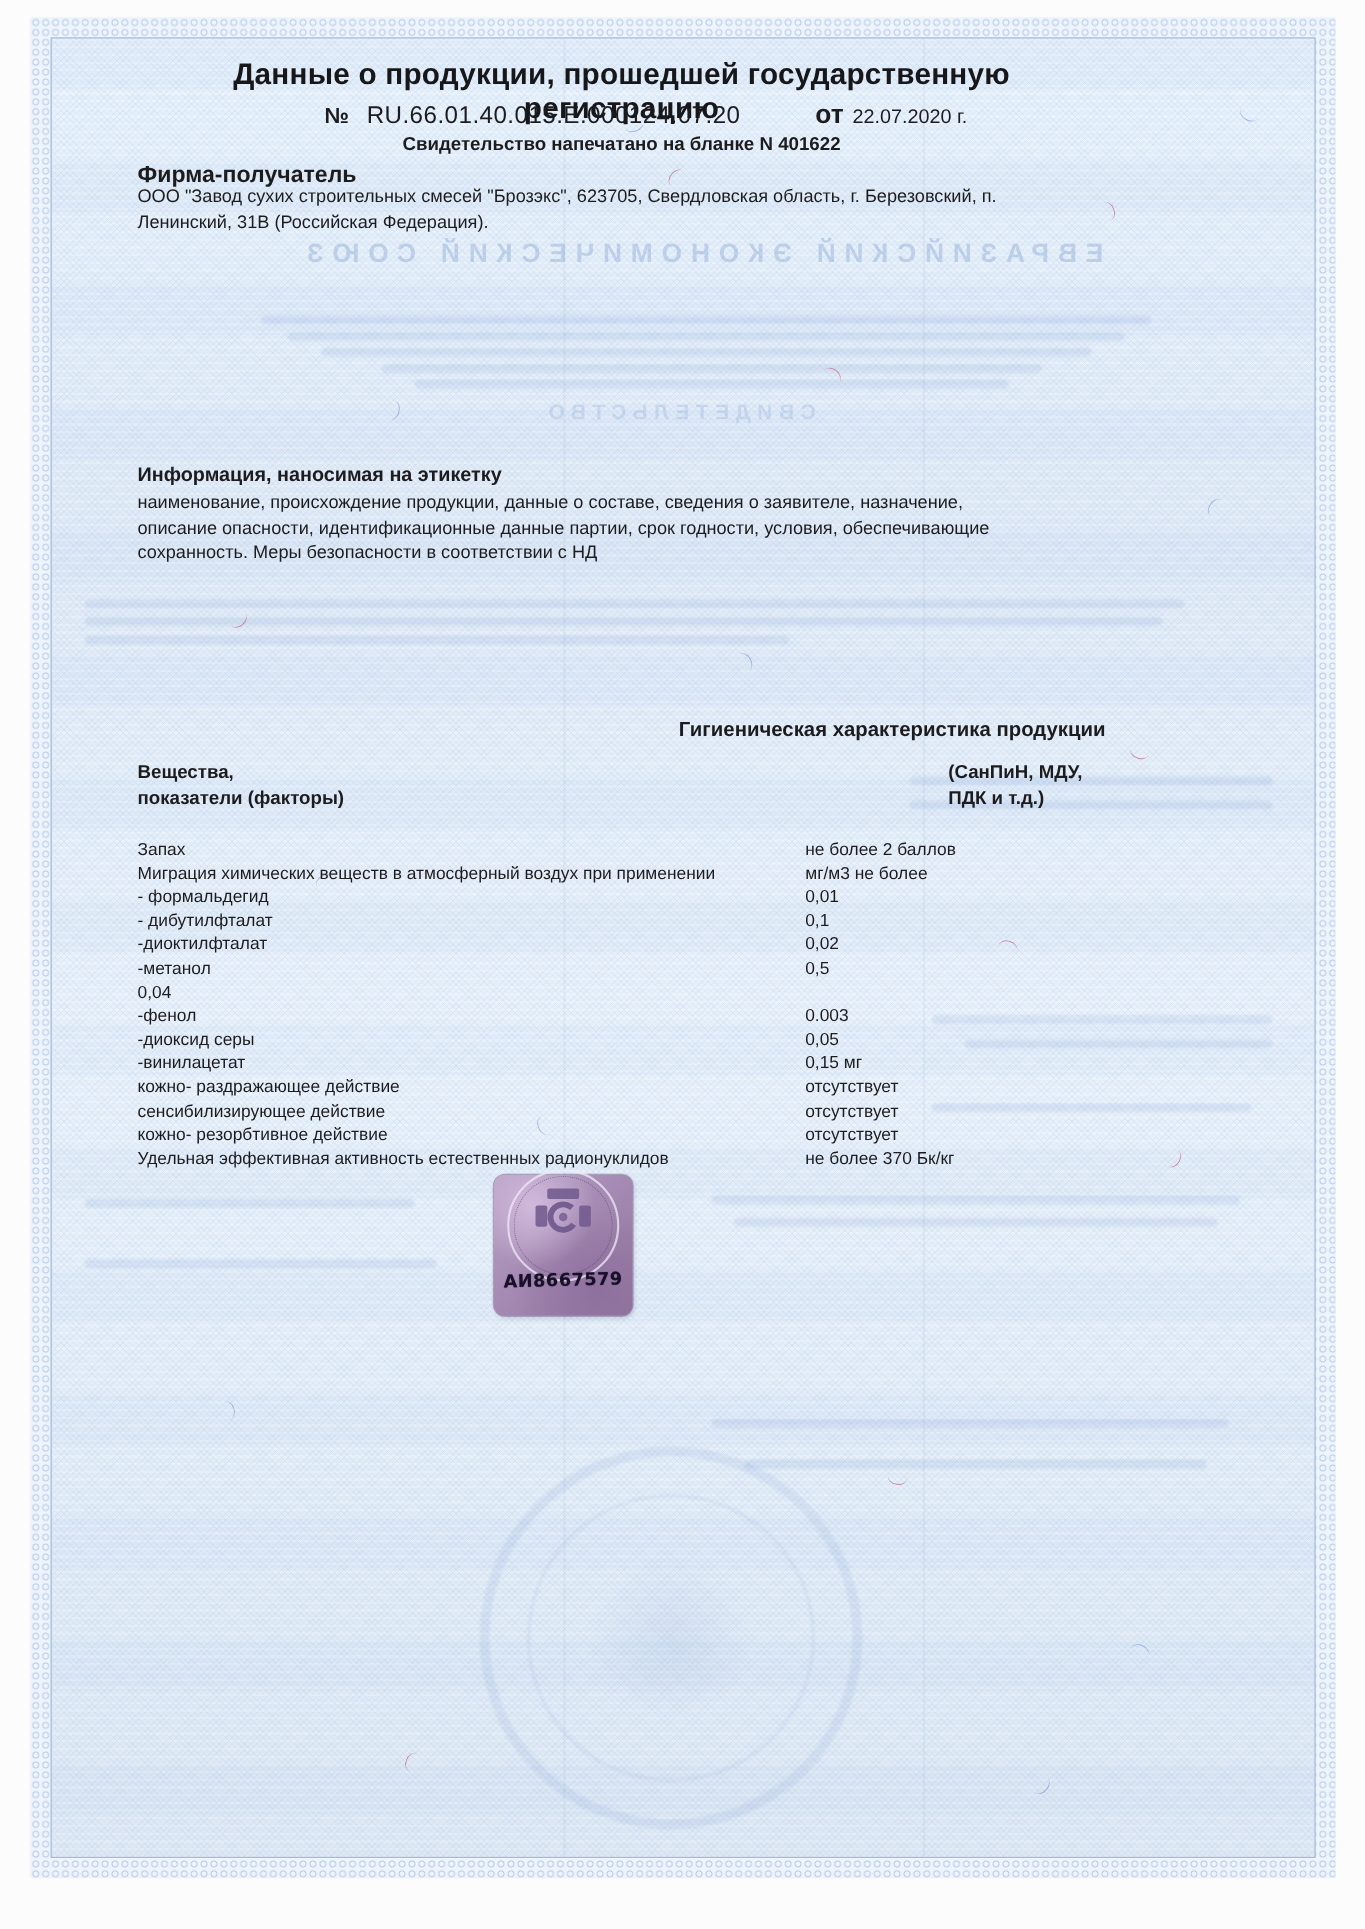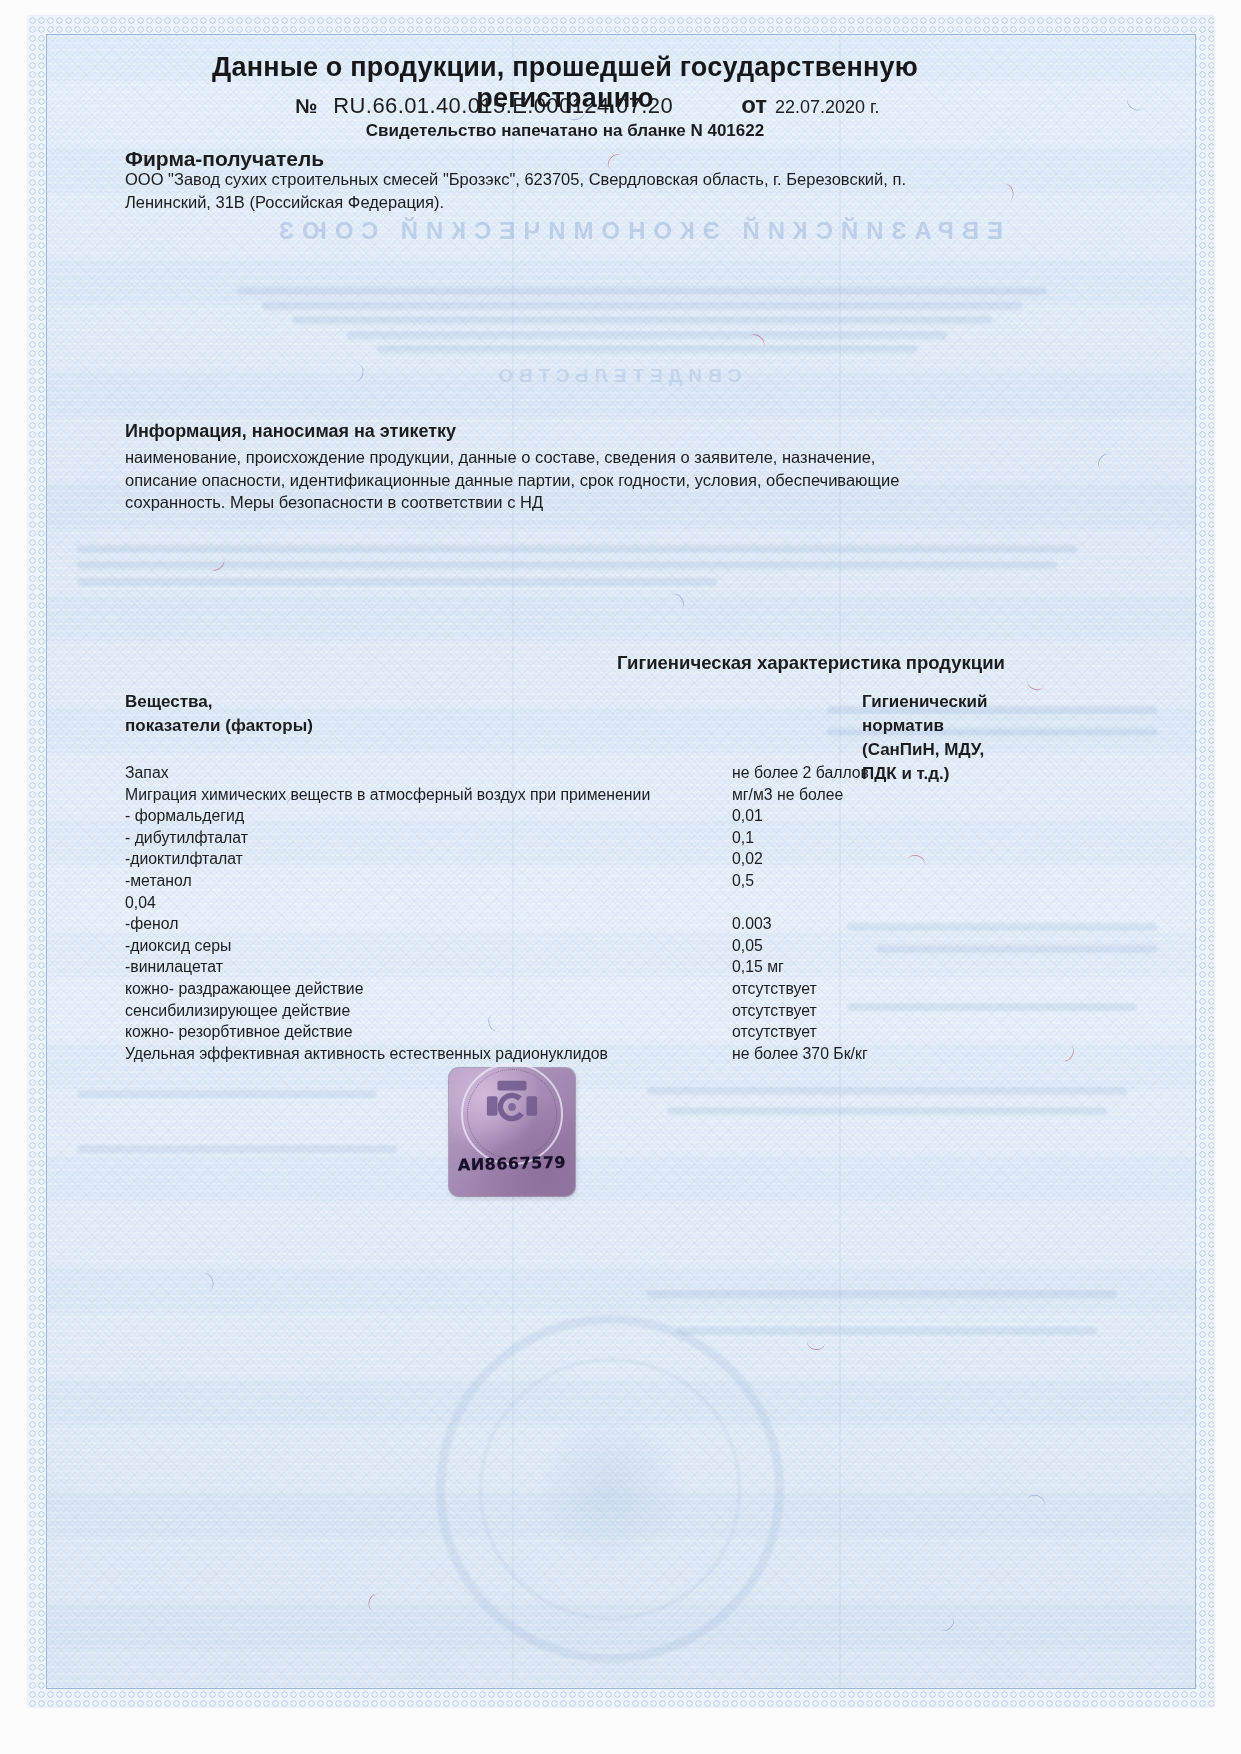"Гигиенический норматив" div { html: <div>Гигиенический норматив</div> -> none }
